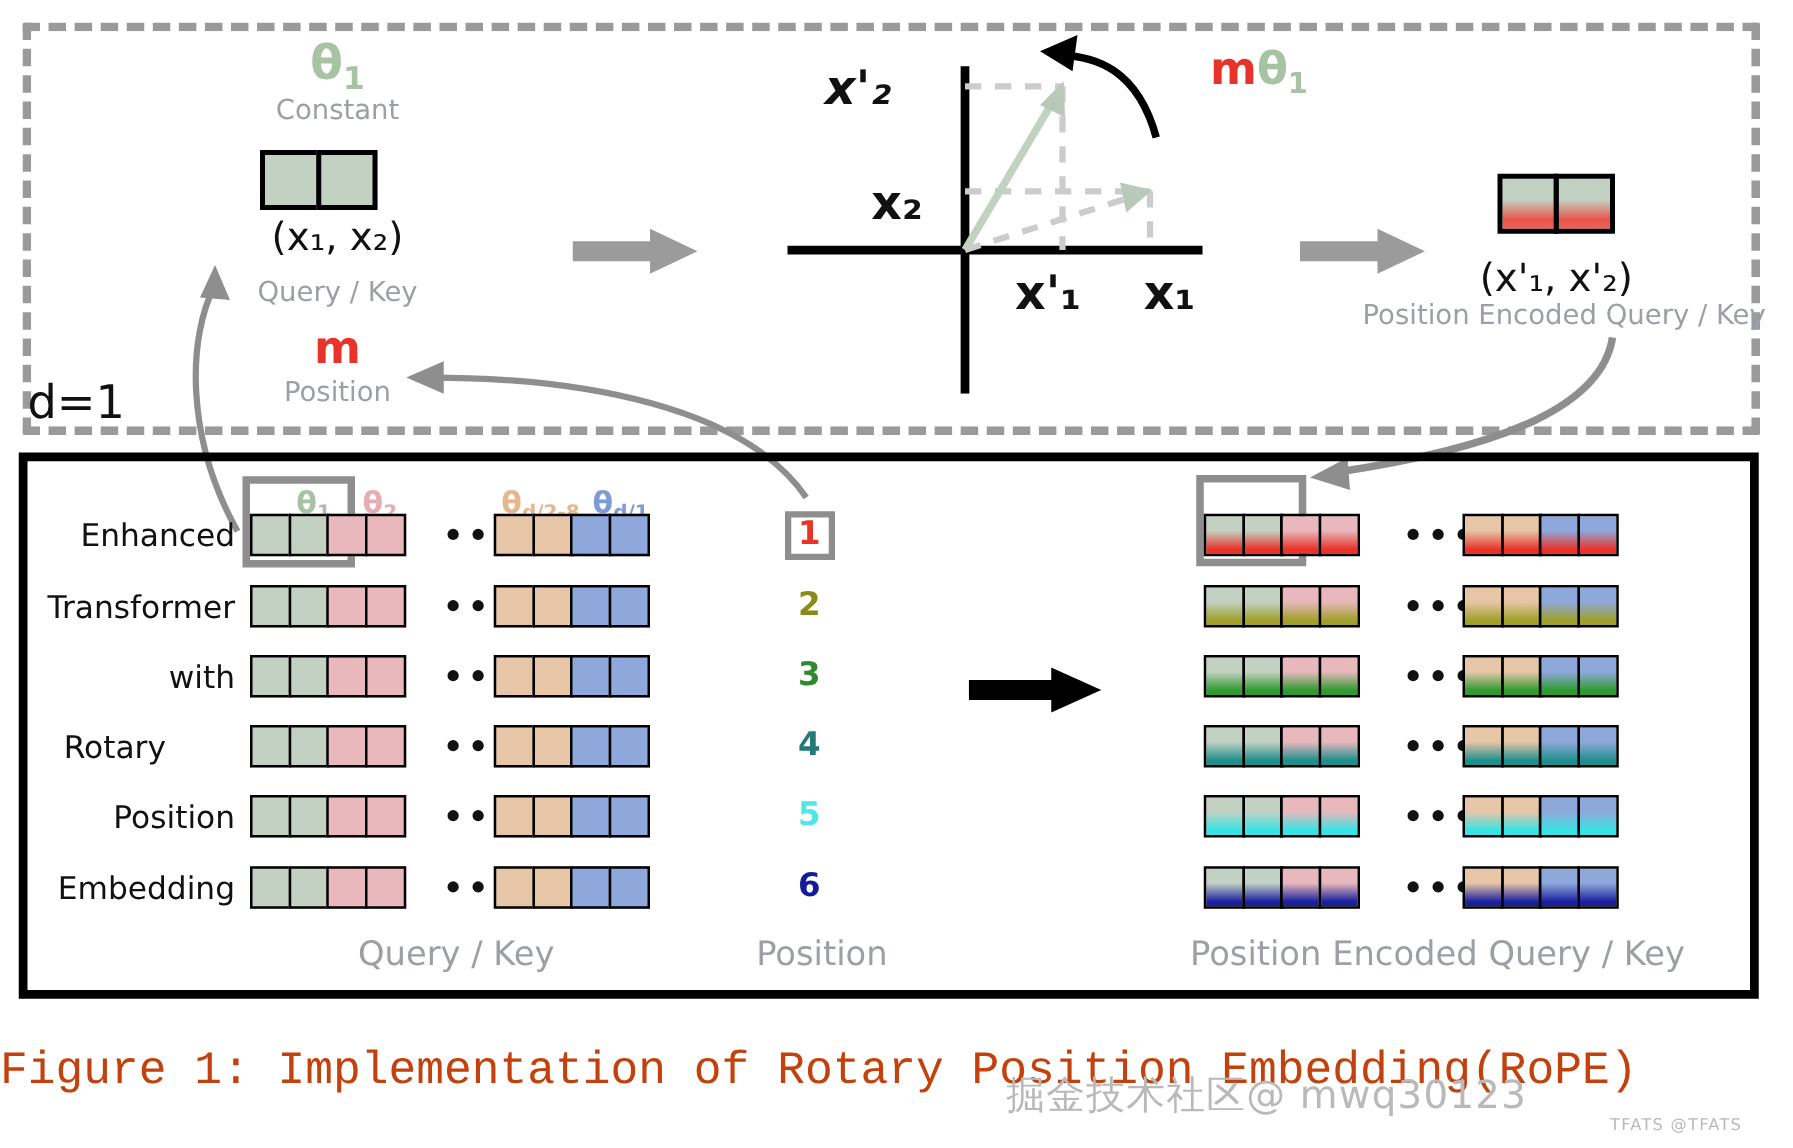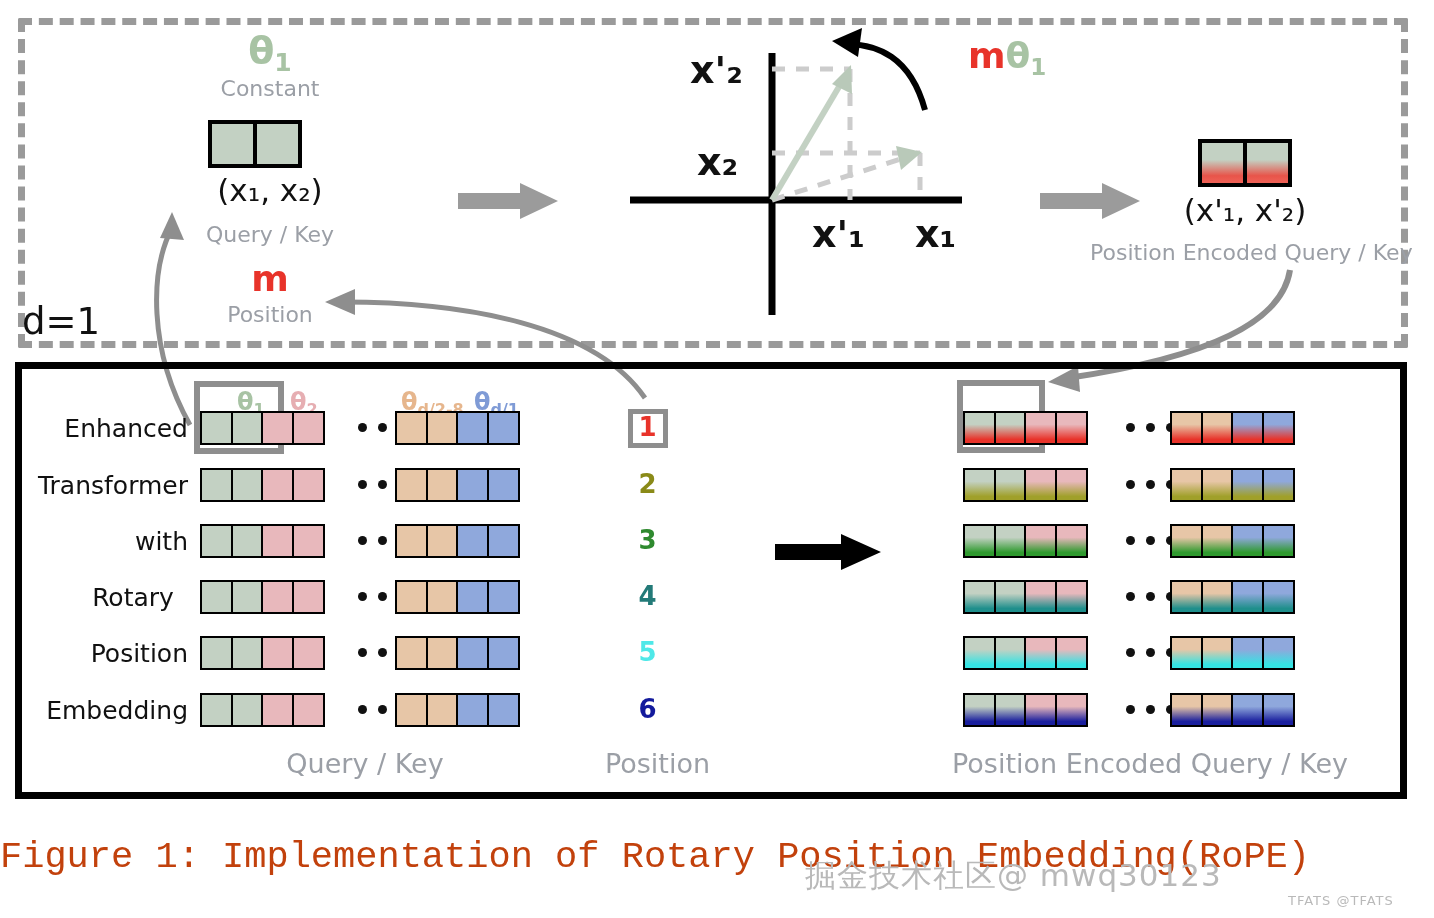"x'₂" div.abs { font-style: none -> italic; left: 690px -> 660px }
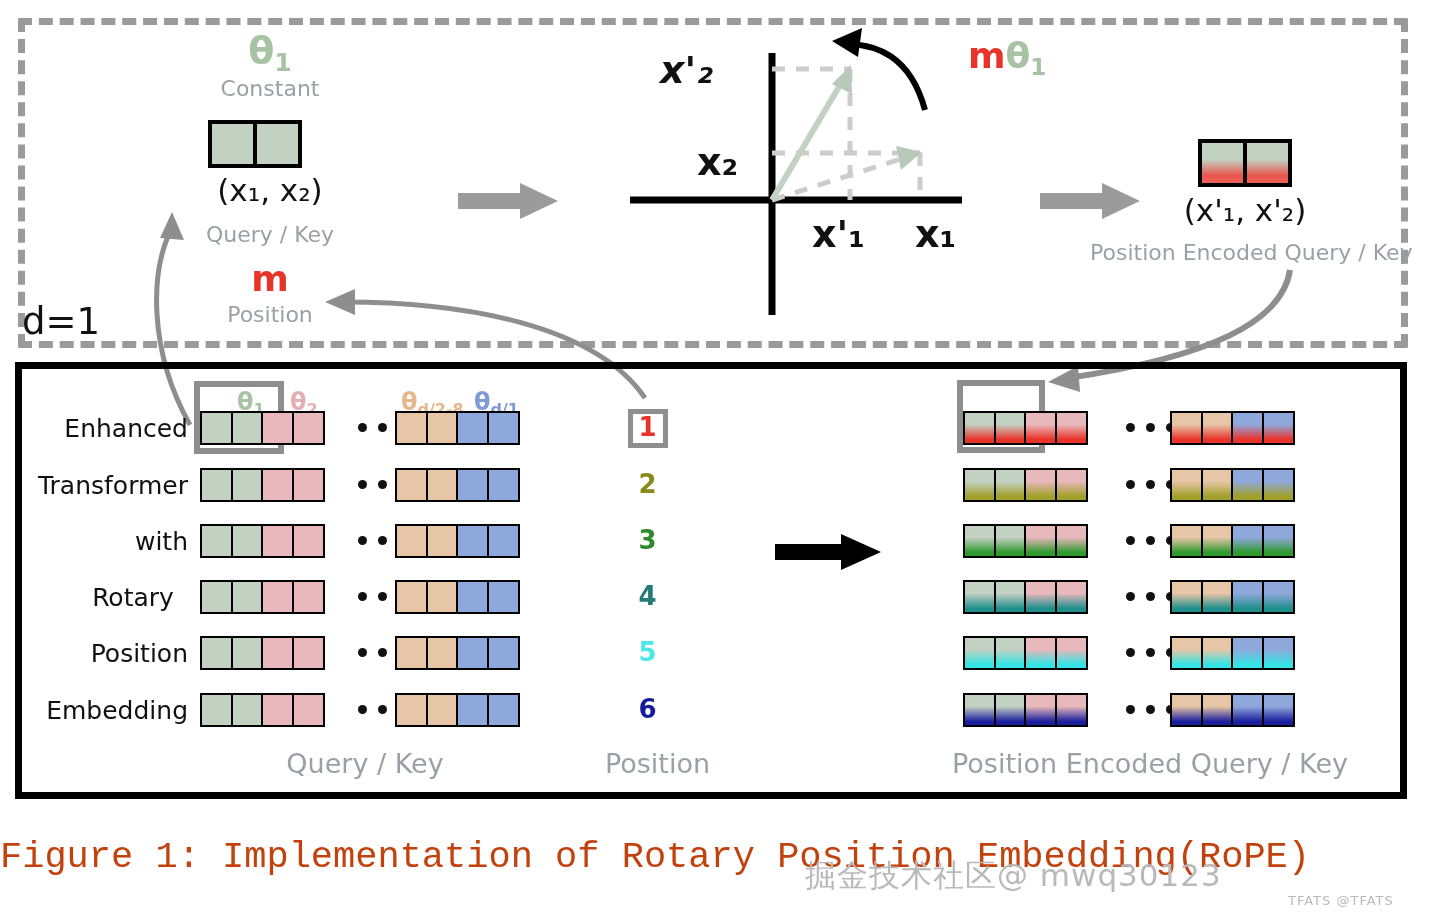"(x'₁, x'₂)" div.abs { top: 192px -> 205px }
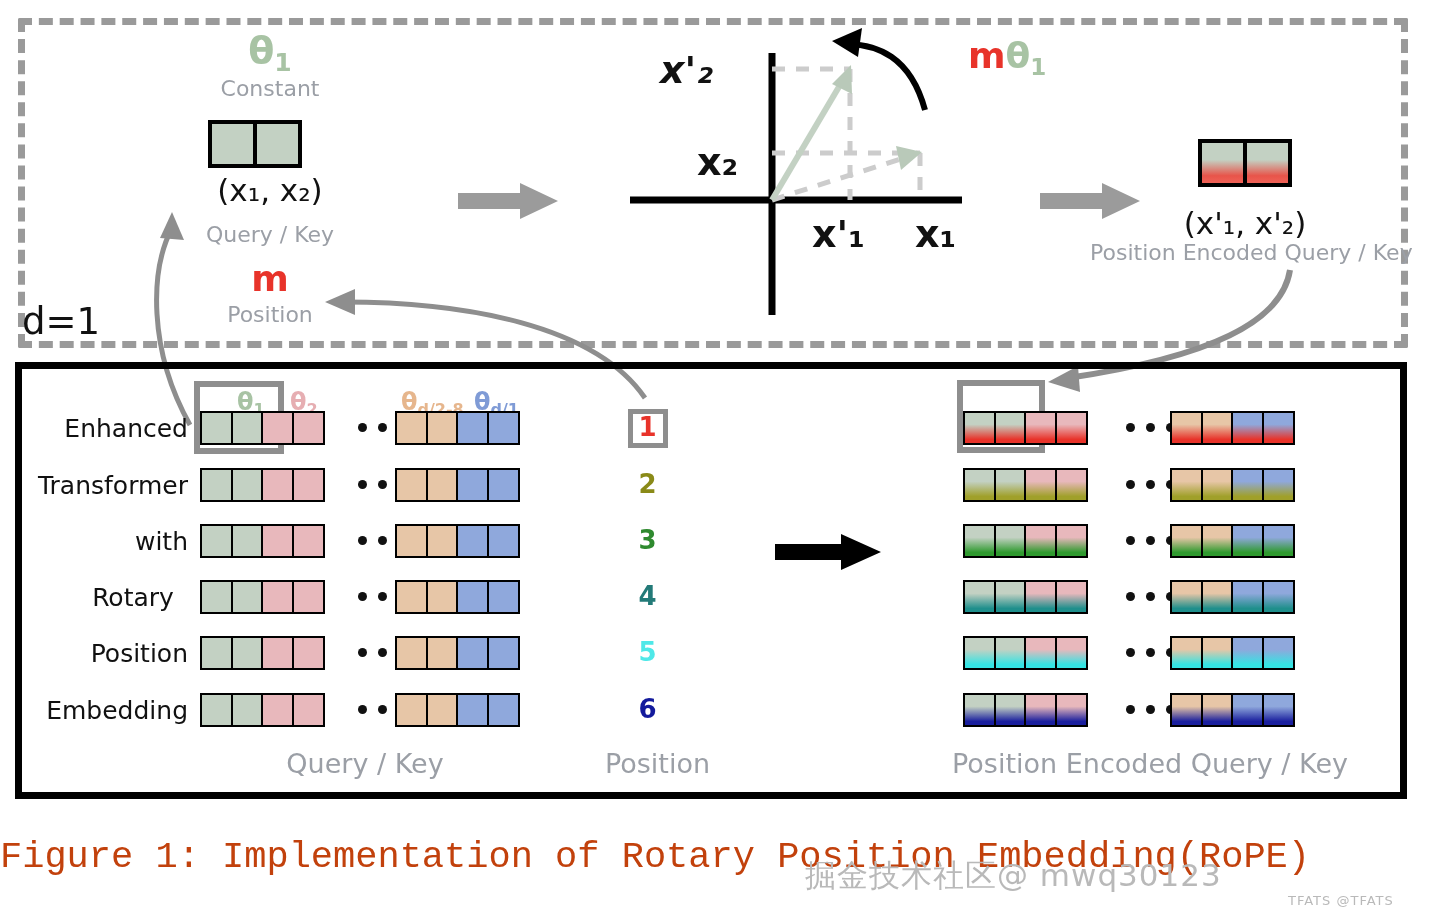"Rotary" div.abs { left: 0px -> 12px; text-align: center -> left }
